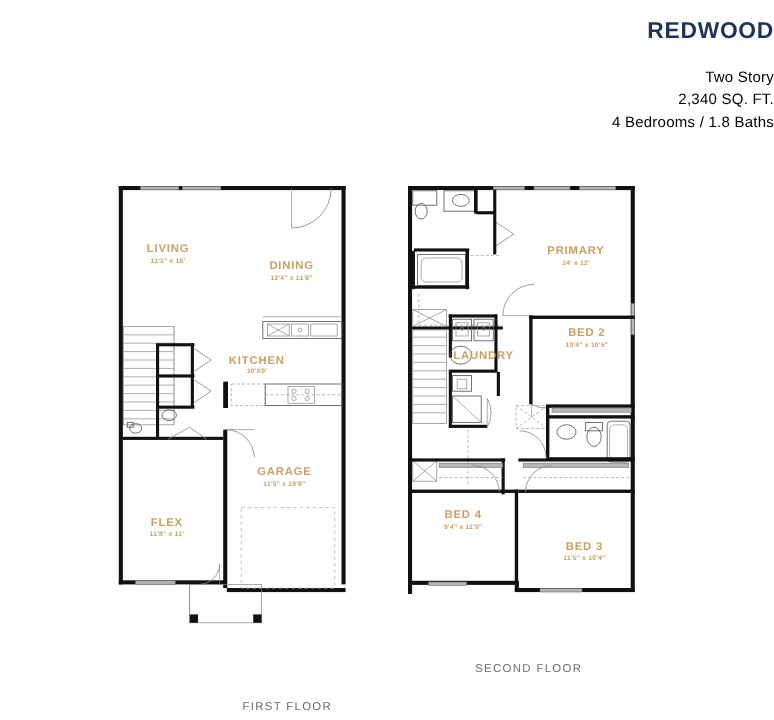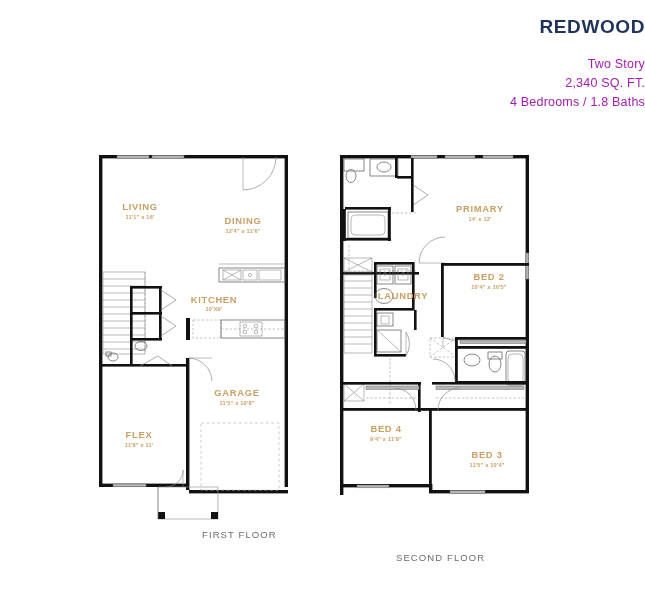"Two Story" .sub-line { color: #a21caf -> #000000 }
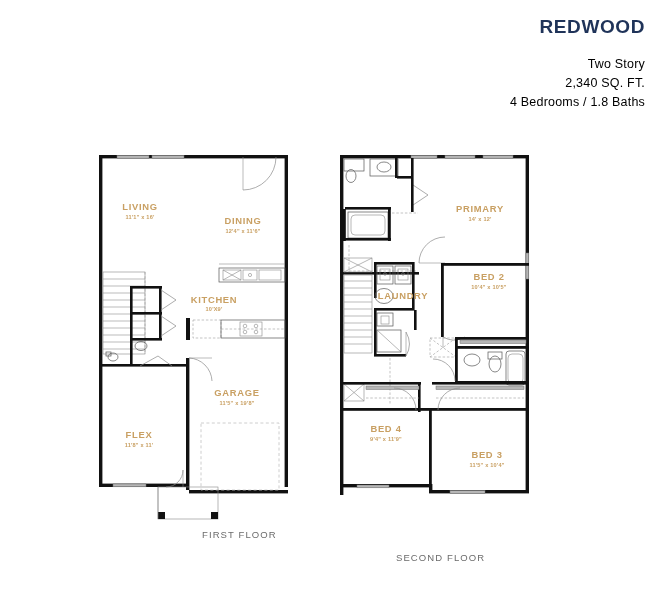"FIRST FLOOR" div.floor-caption { top: 529px -> 584px }
